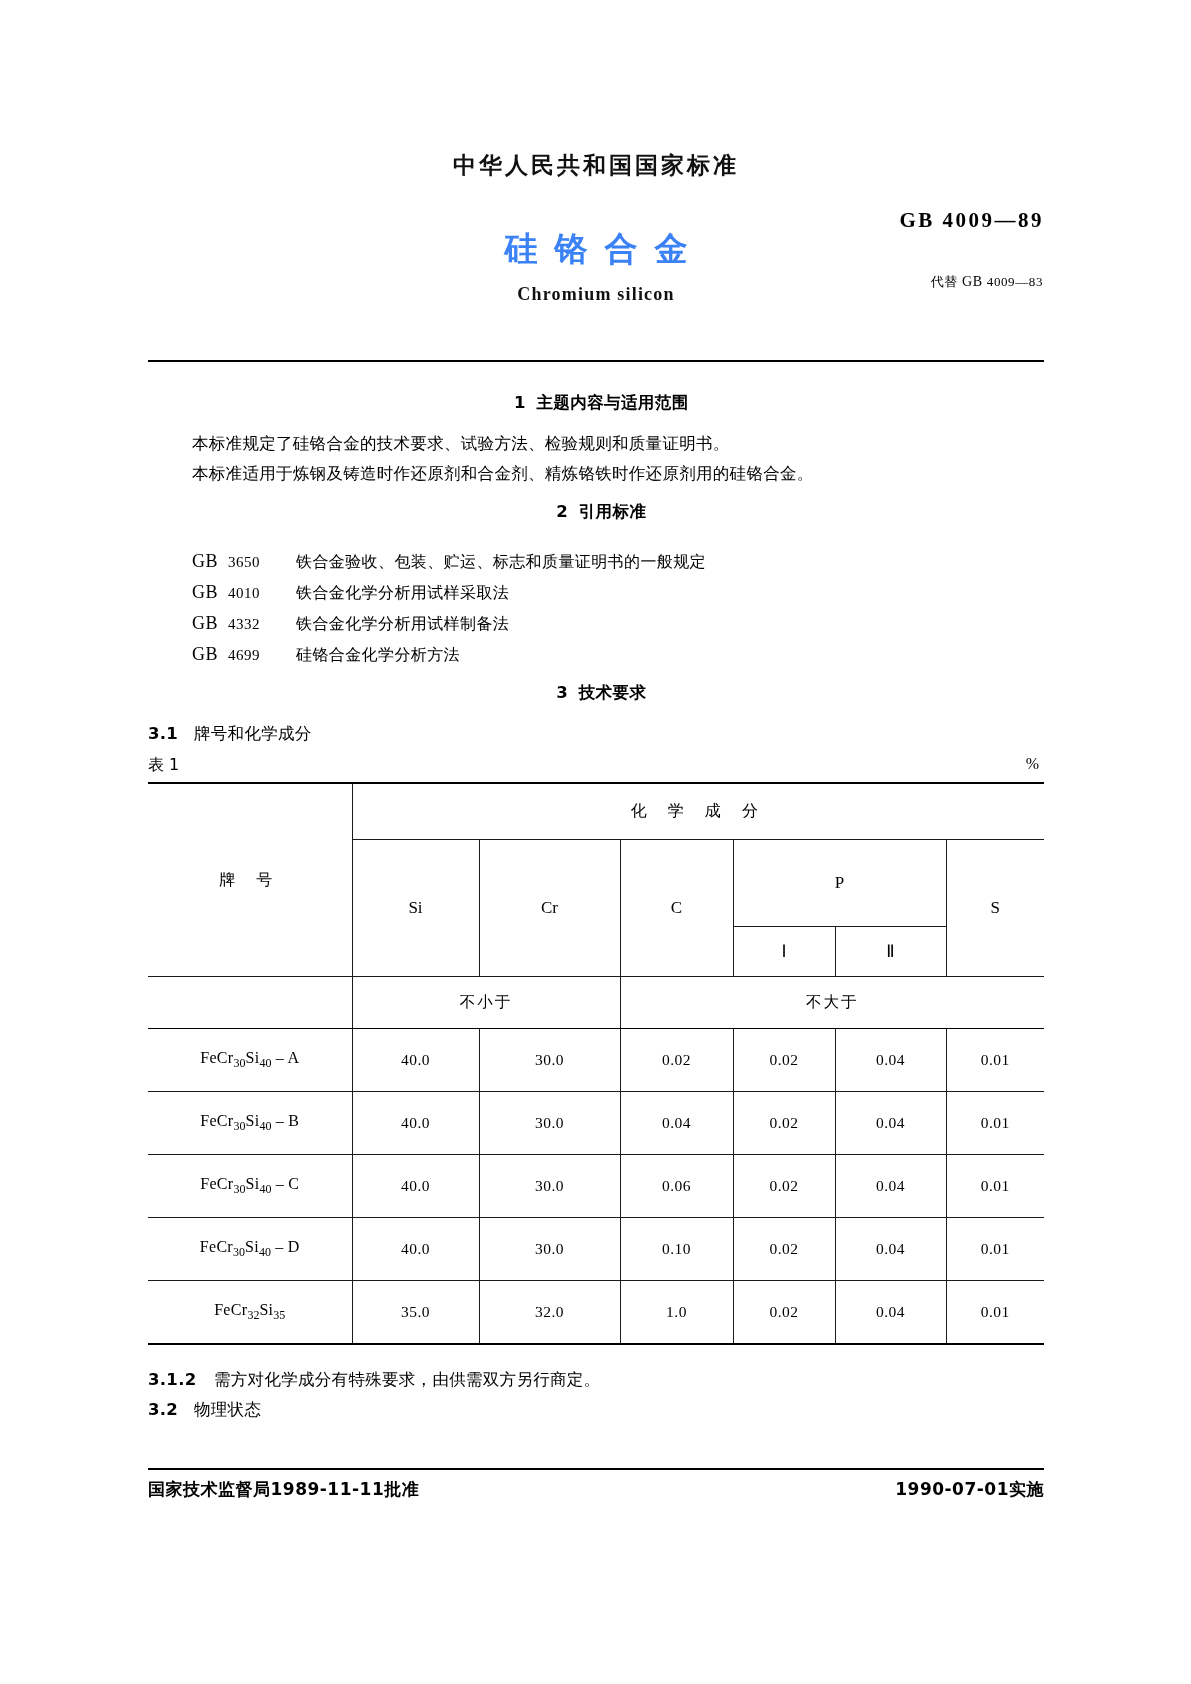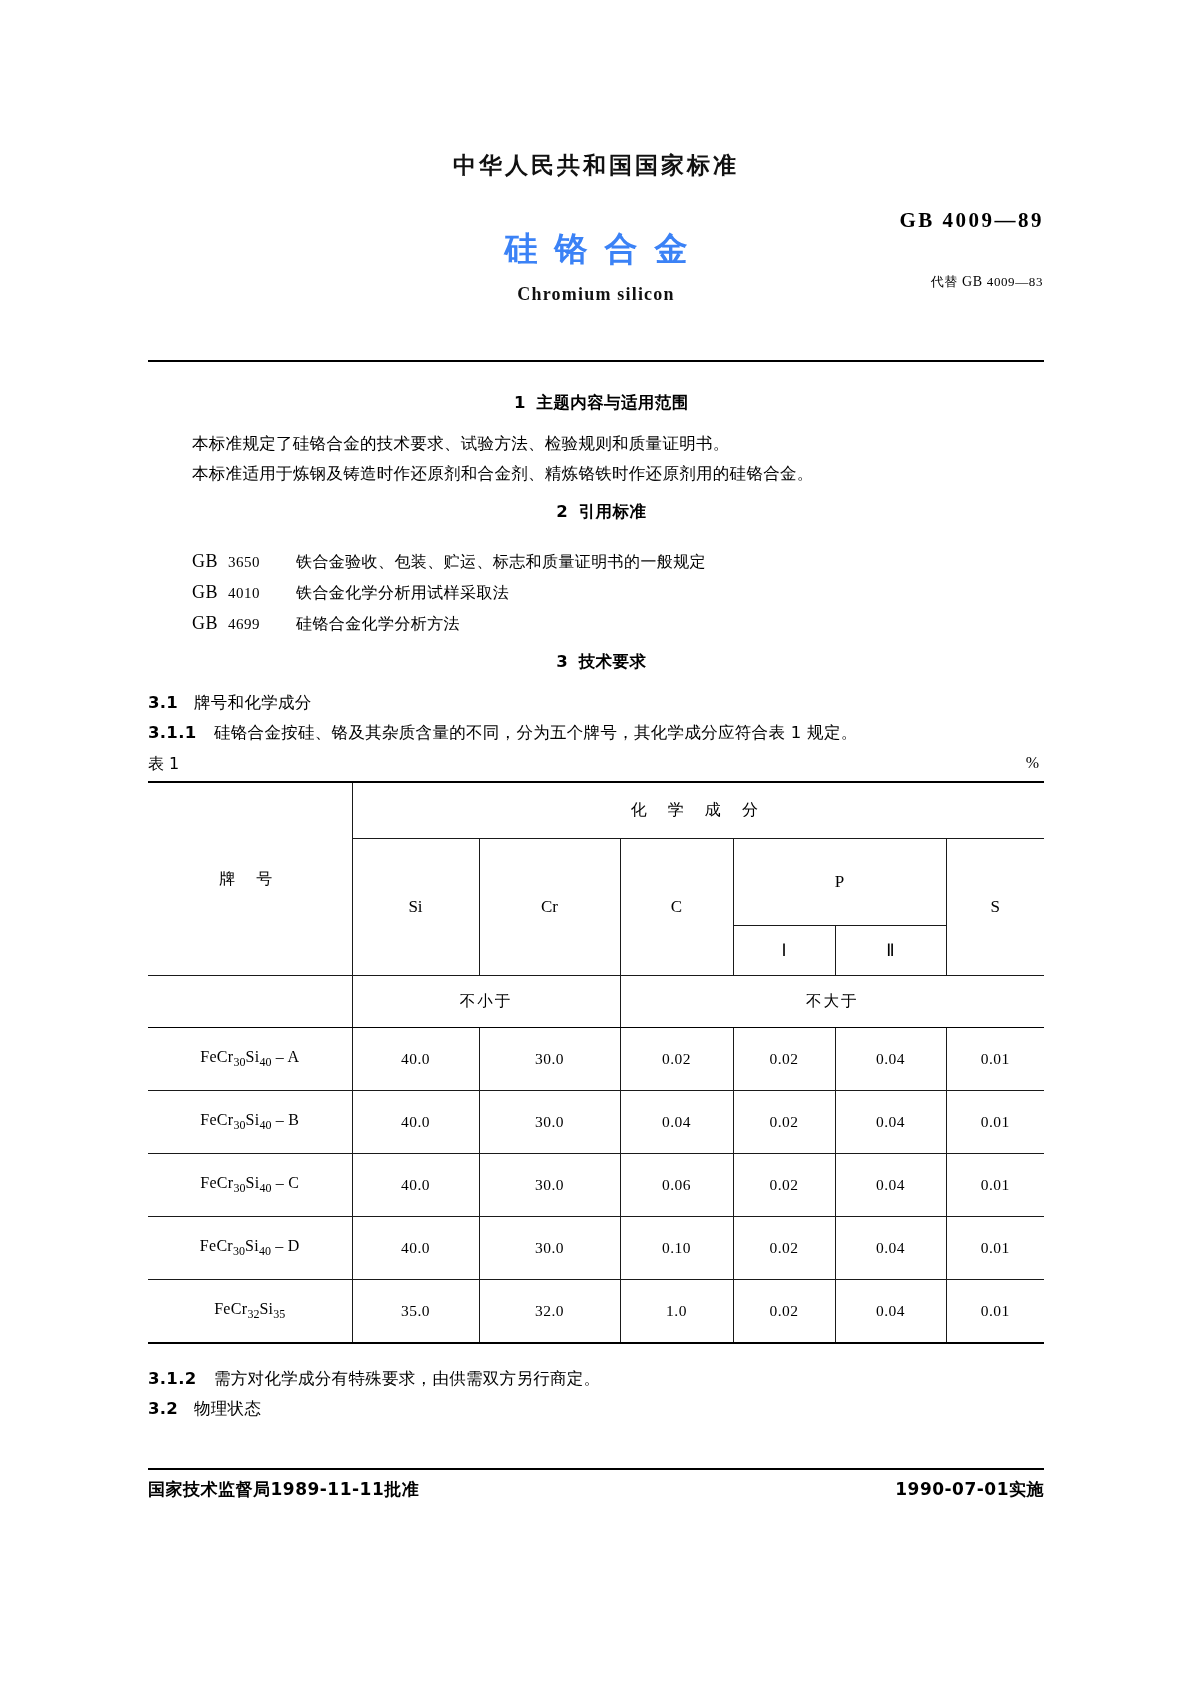"GB 4332 铁合金化学分析用试样制备法" span.ref-row { html: none -> <span> <span><span>GB</span>&nbsp;&nbsp;<span>4332</span></span><span>铁合金化学分析用试样制备法</span> </span> }
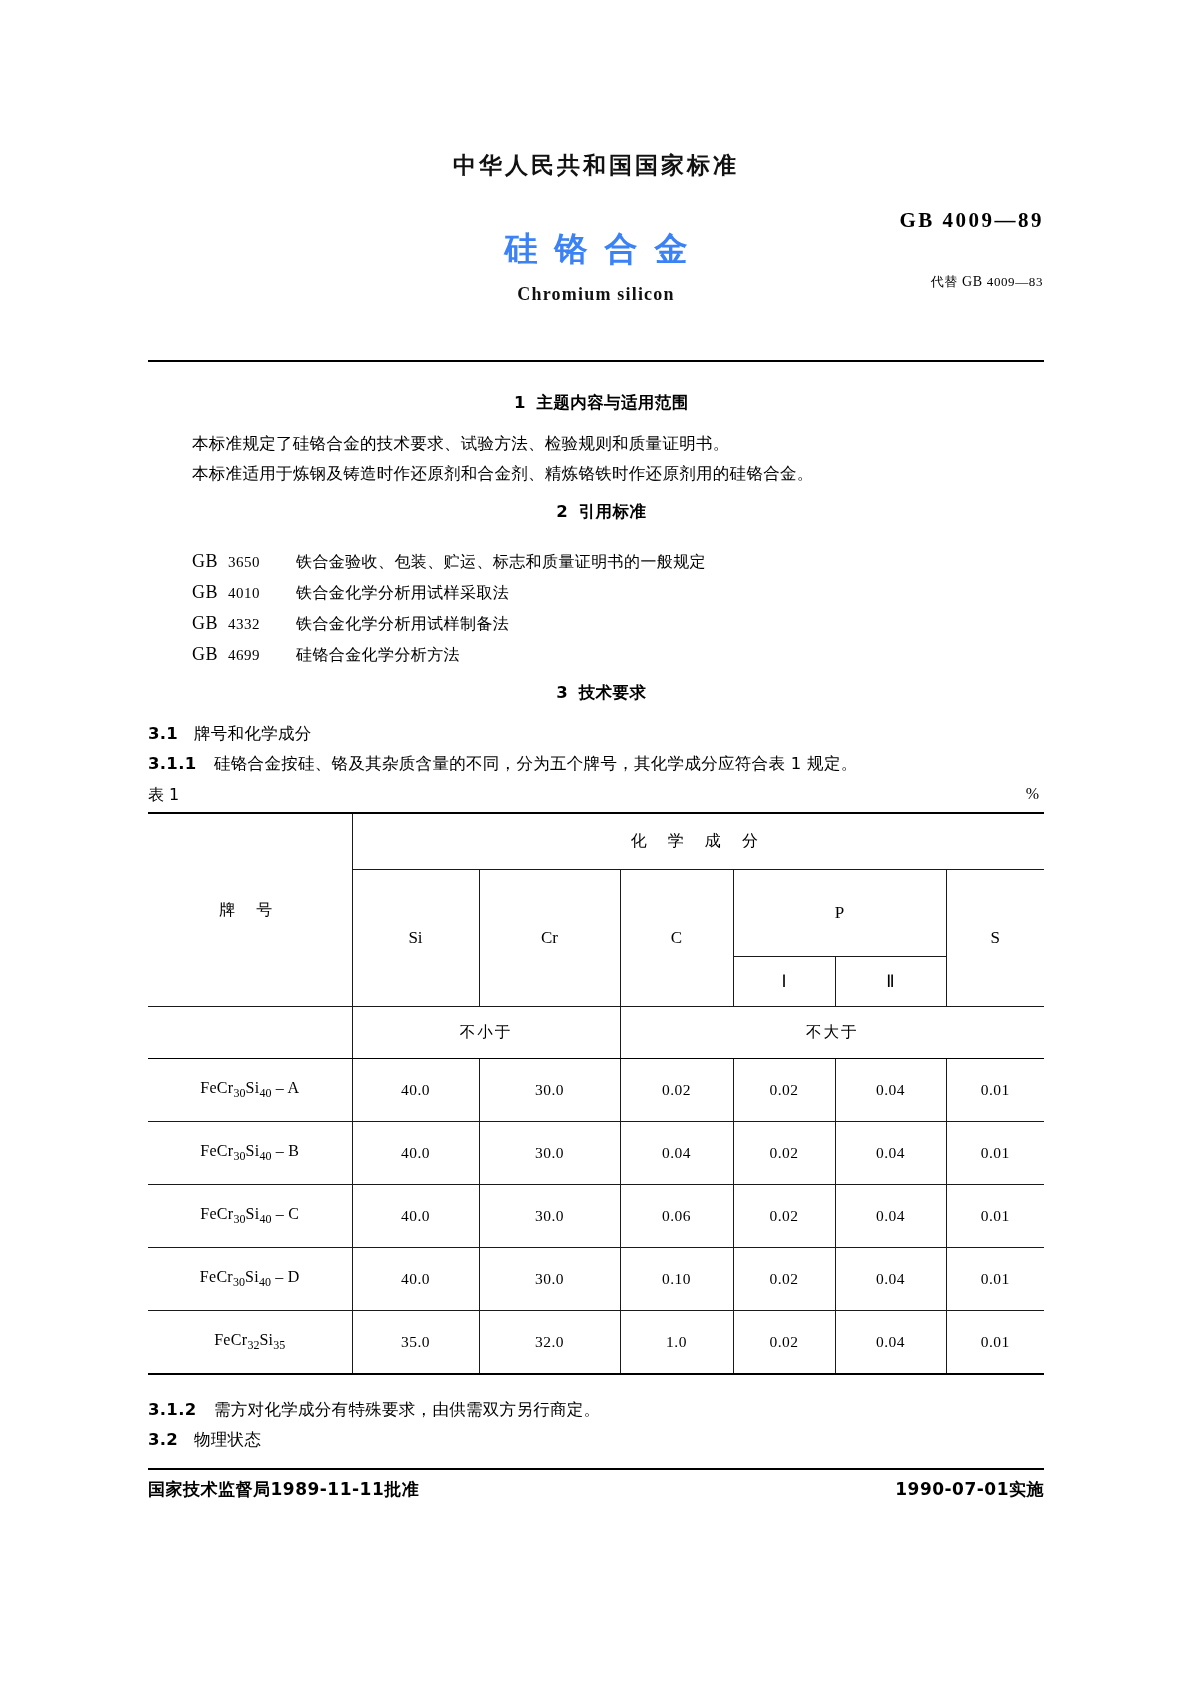"3.1.1 硅铬合金按硅、铬及其杂质含量的不同，分为五个牌号，其化学成分应符合表" p.sub-h { html: <p> <span>3.1.1</span><span>硅铬合金按硅、铬及其杂质含量的不同，分为五个牌号，其化学成分应符合表 1 规定。</span> </p> -> none }
